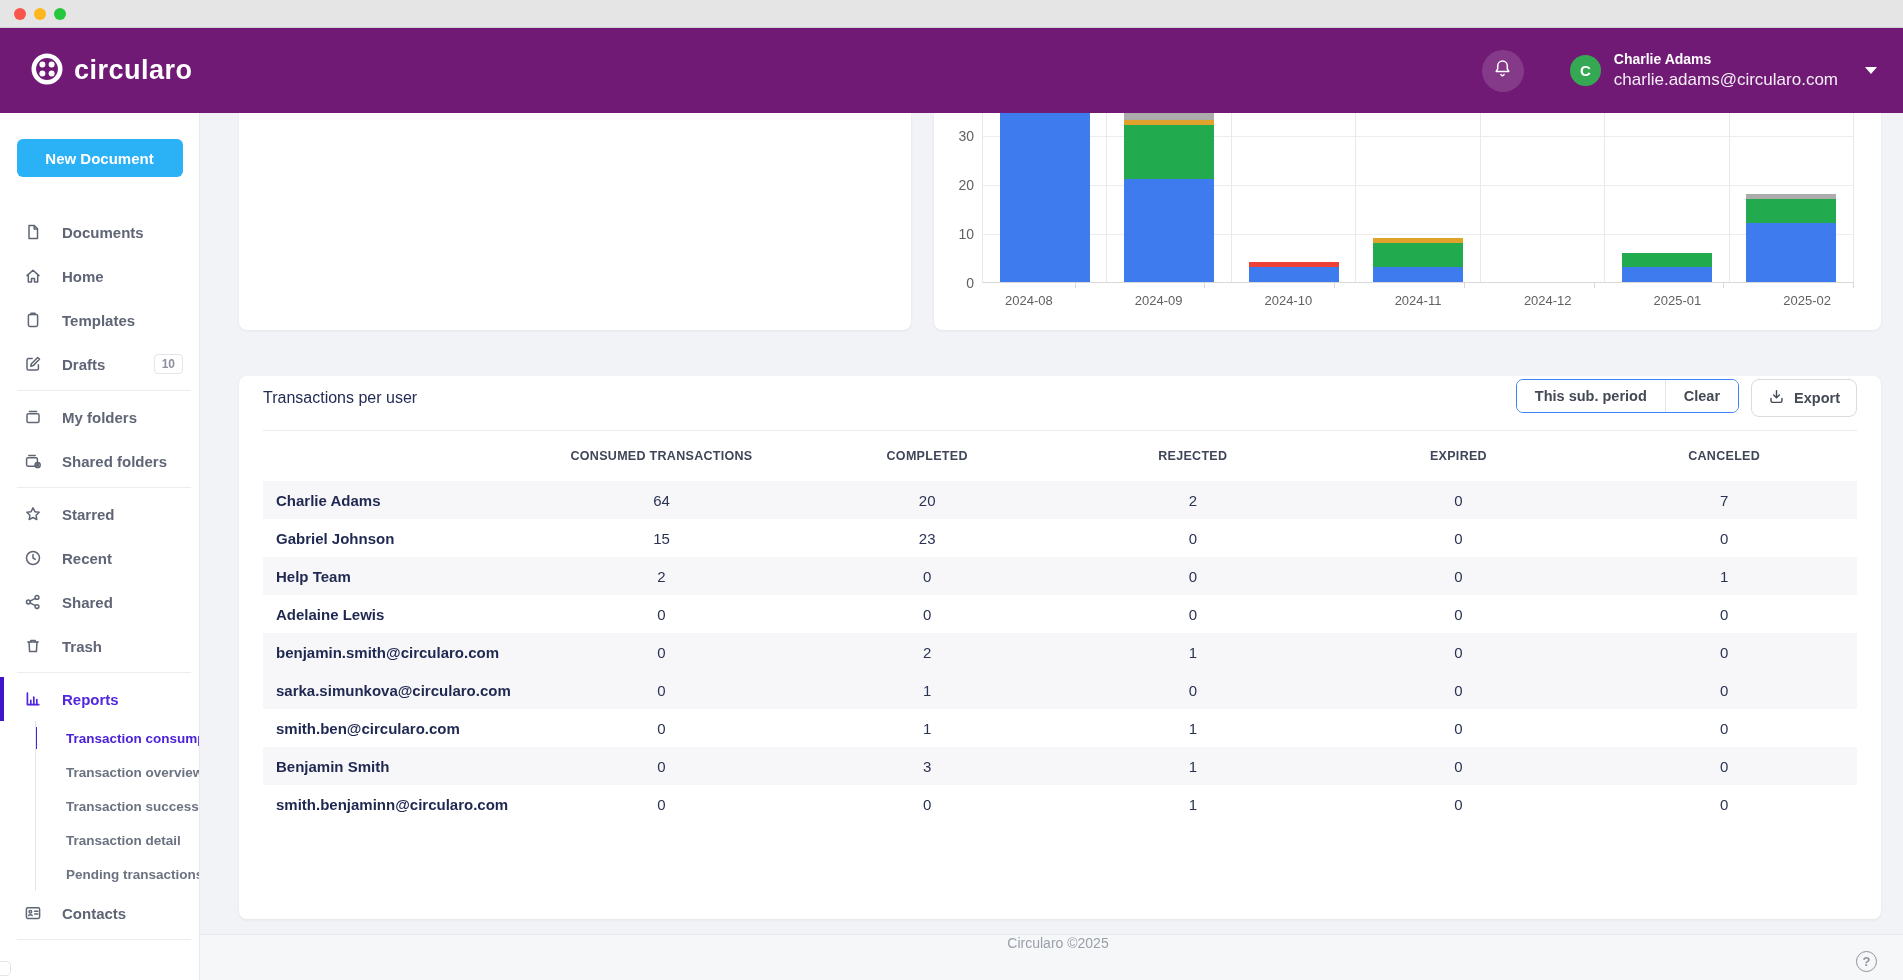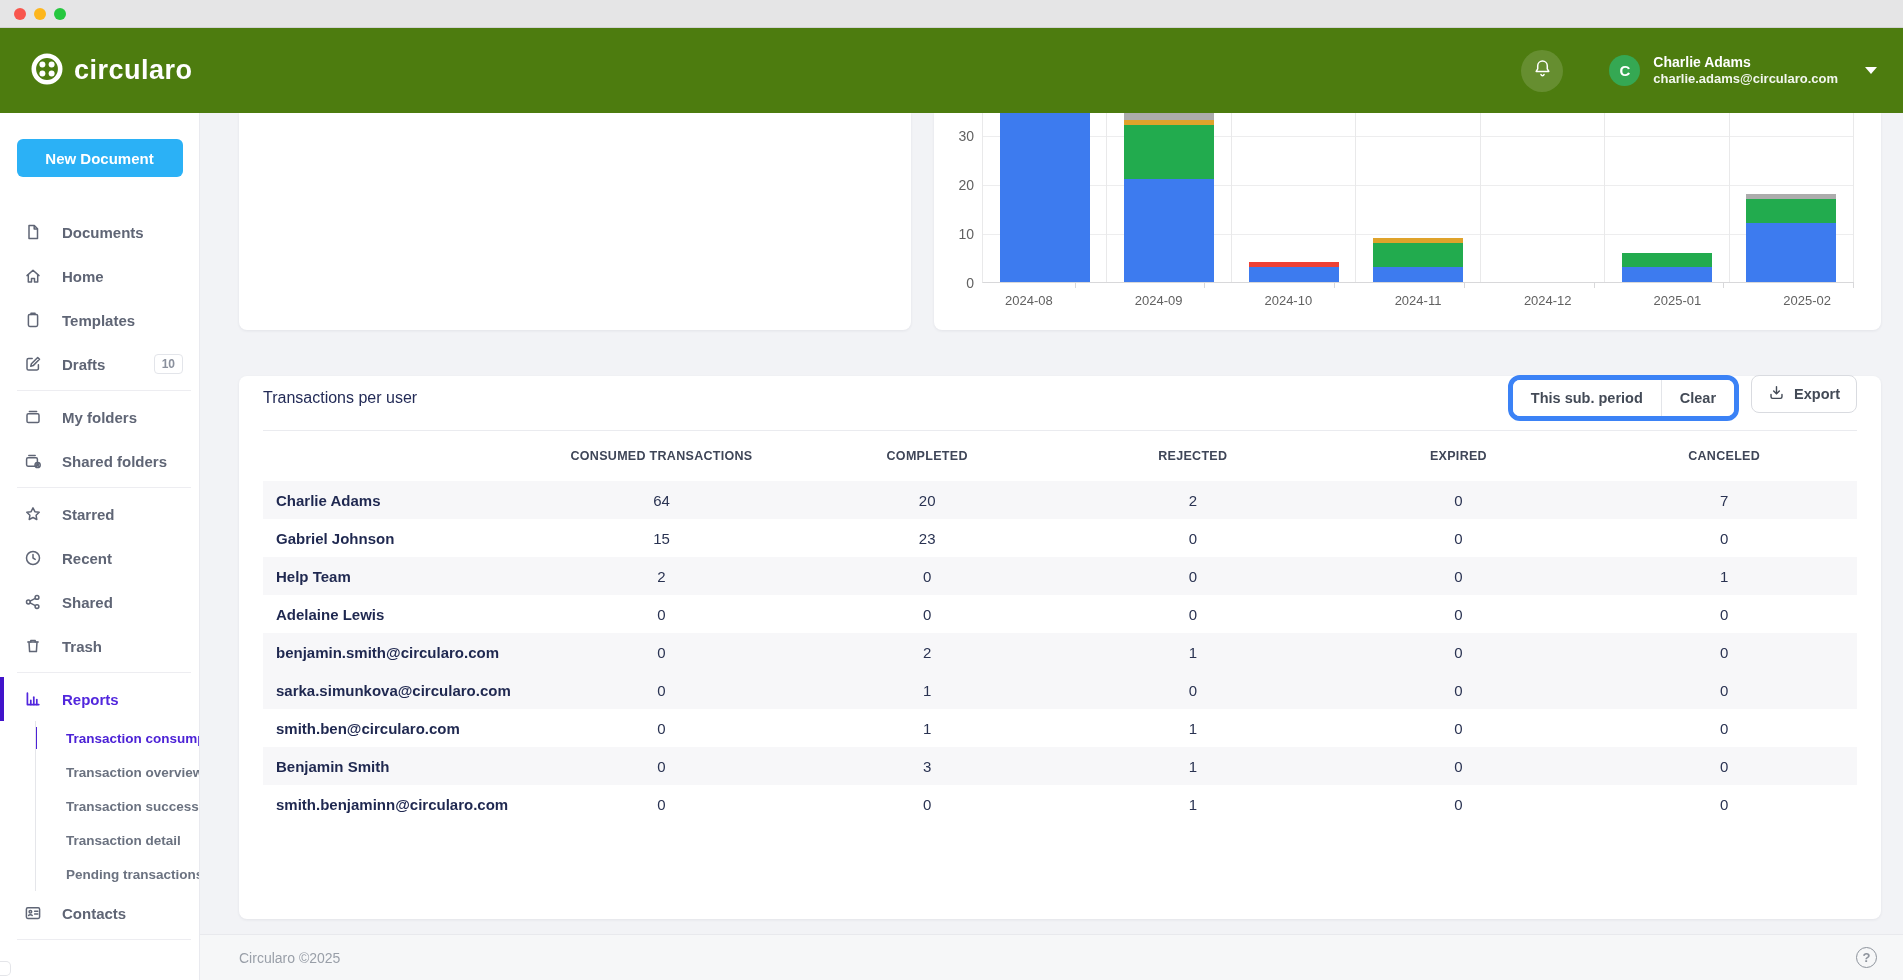"circularo" .appbar { background: #4d7c0f -> #701a75 }
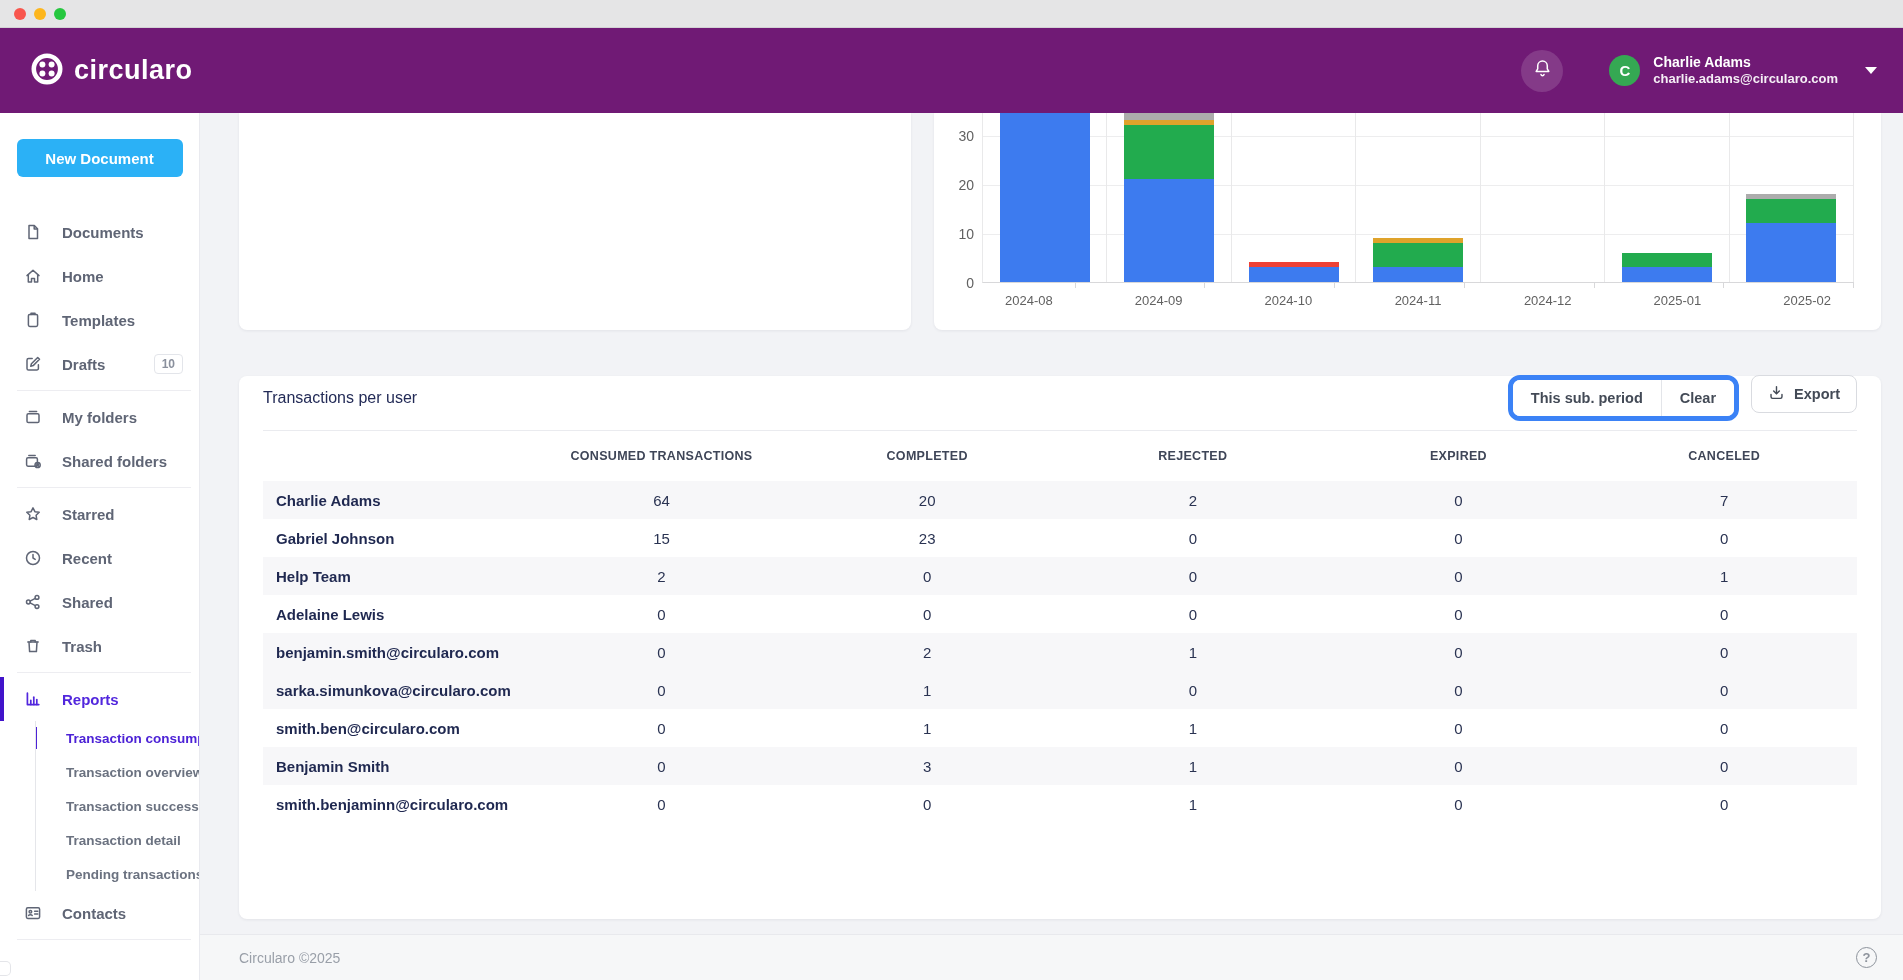"charlie.adams@circularo.com" .user-email { font-size: 13px -> 17px; font-weight: bold -> none }
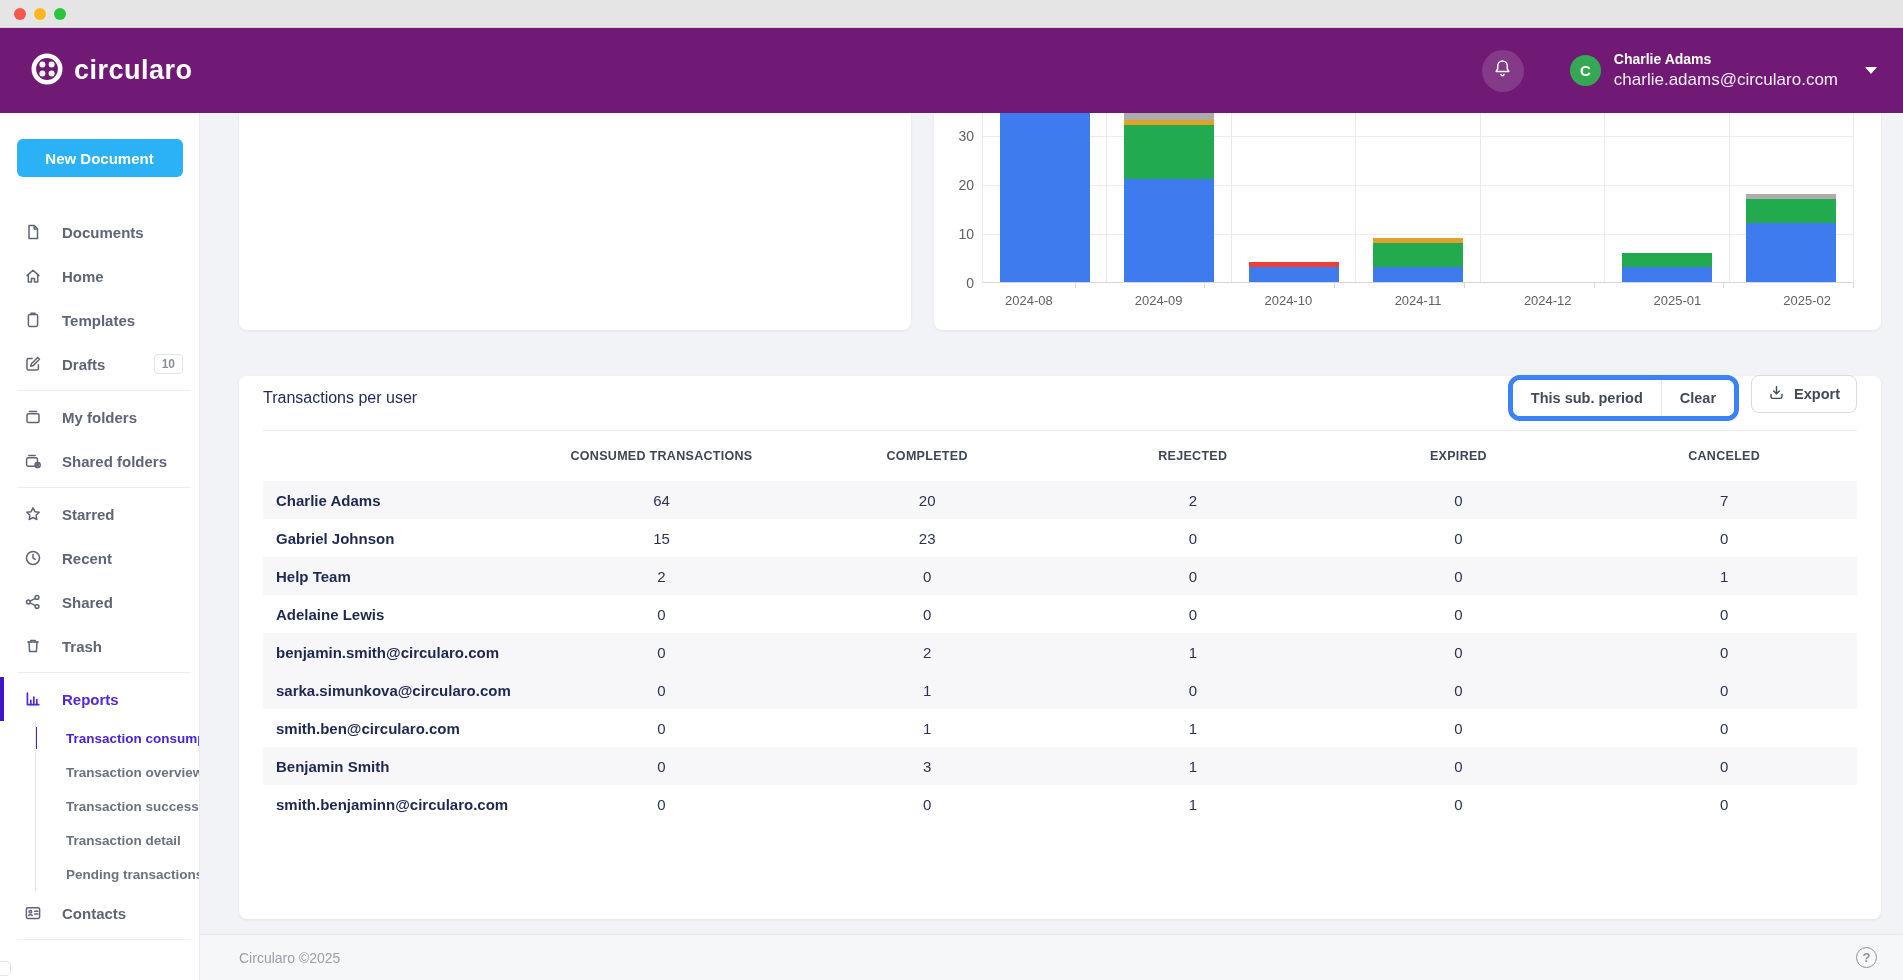"This sub. period" .btn-group { border: 5px solid #3b82f6 -> 1px solid #3b82f6; border-radius: 12px -> 7px; height: 46px -> 34px }
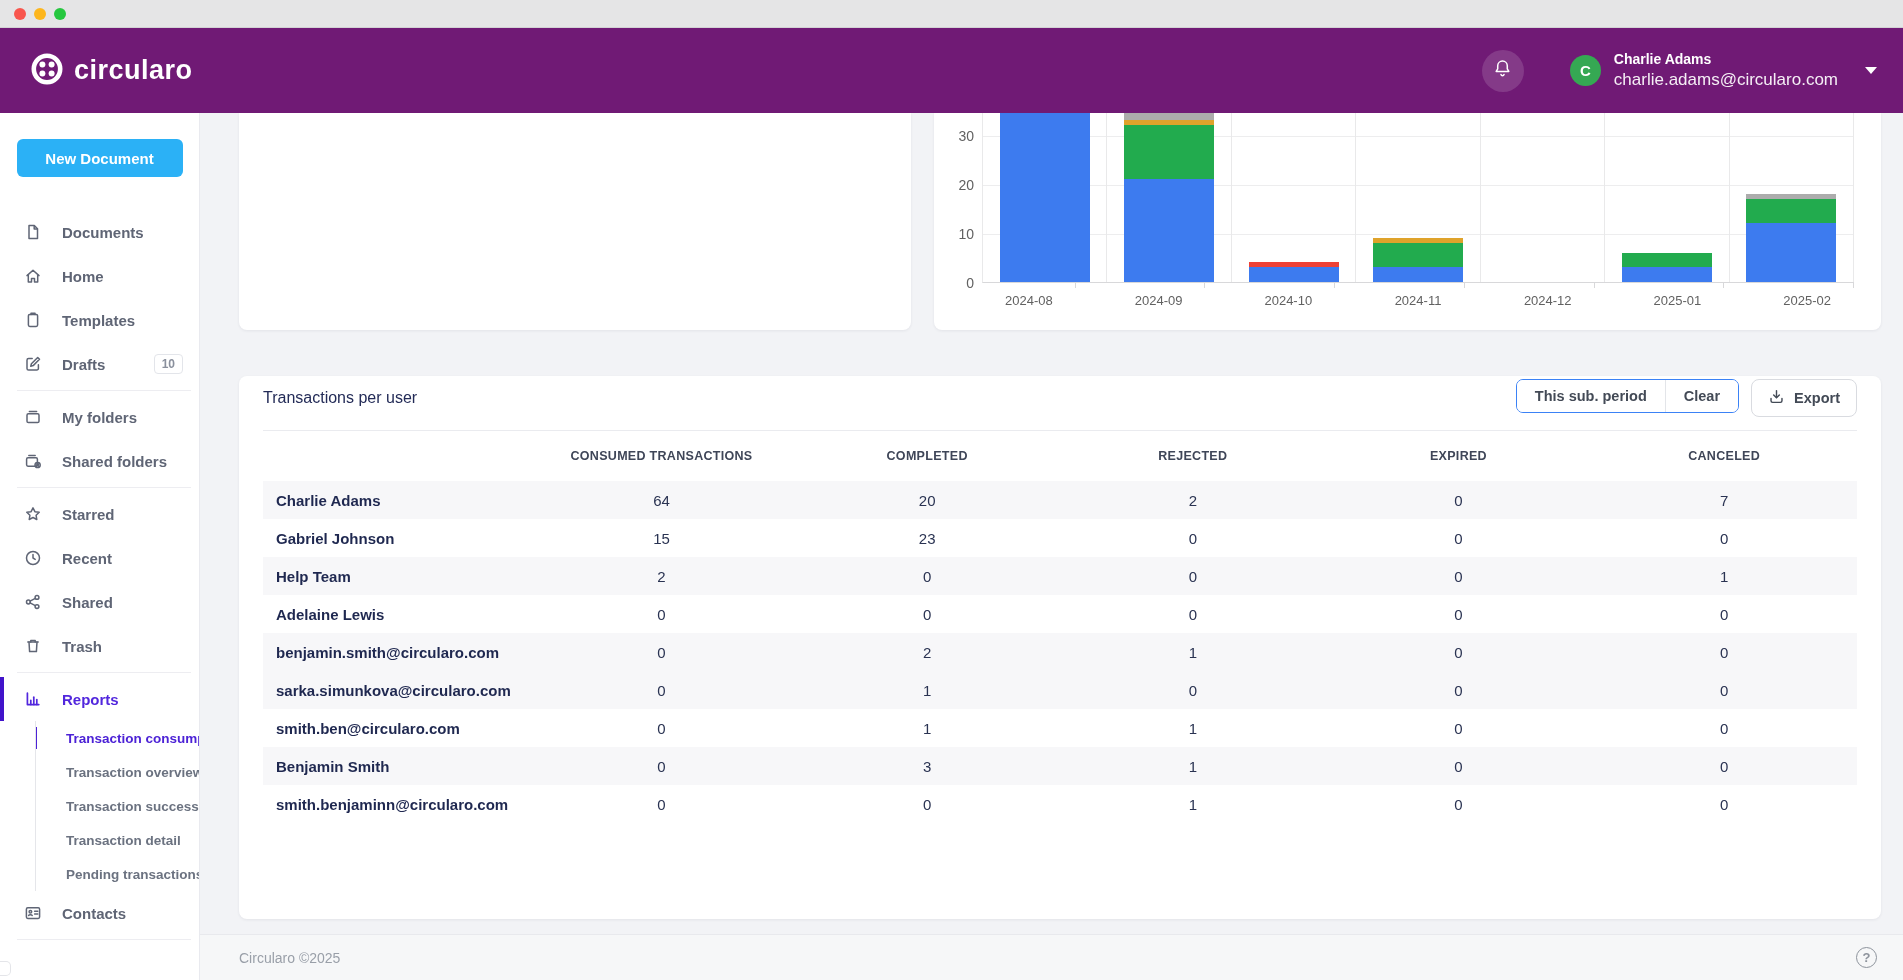"Circularo ©2025" .footer { flex-direction: none -> column }
